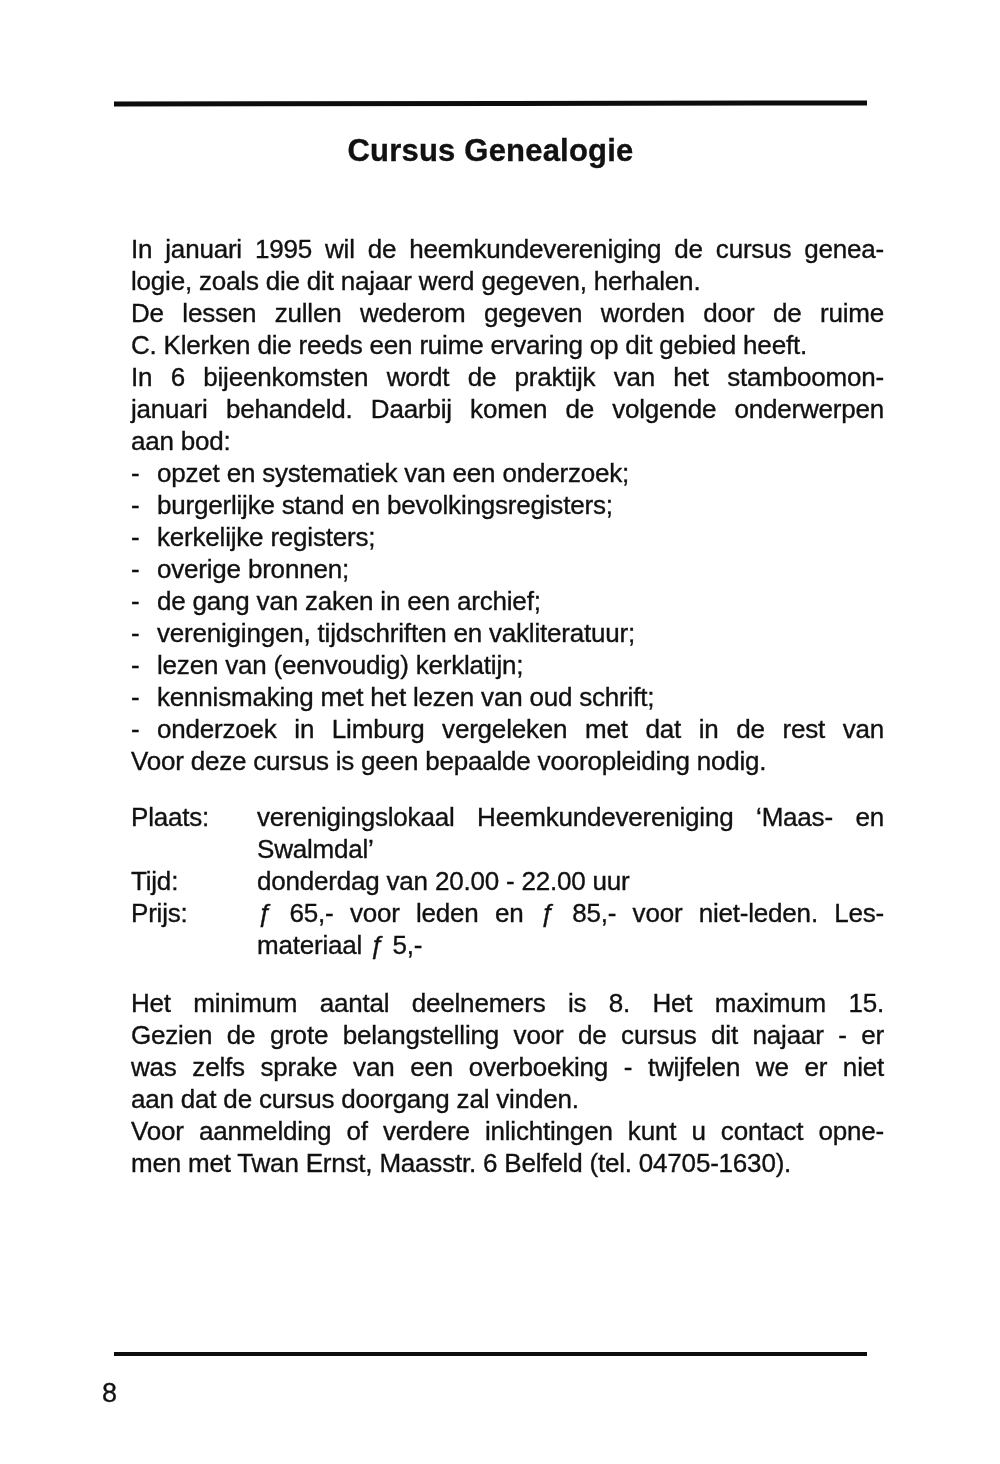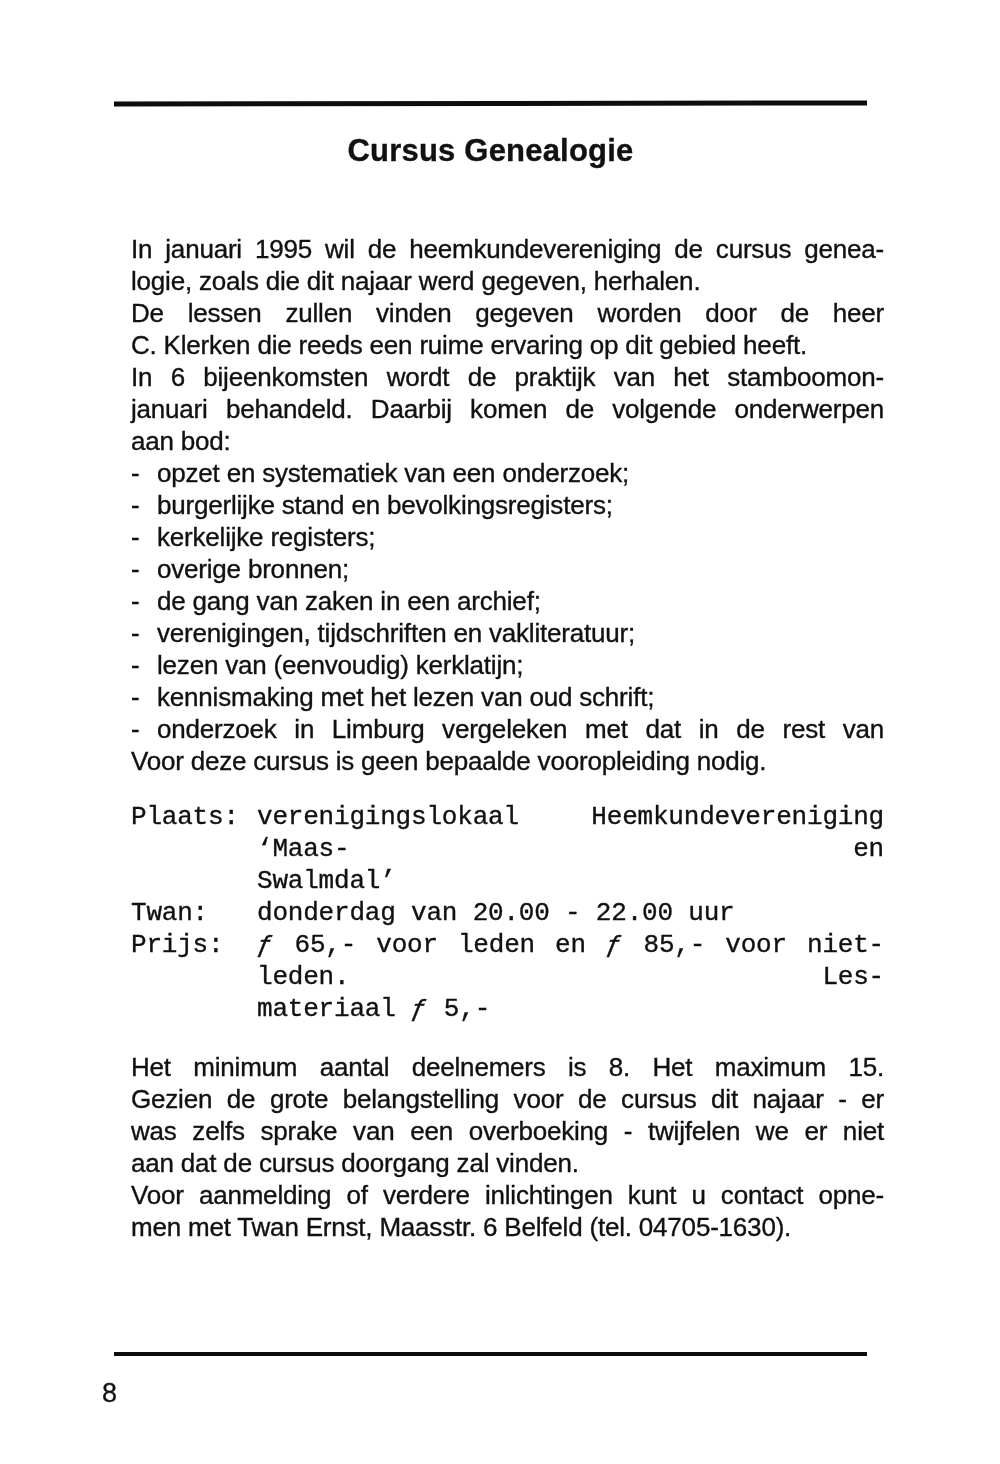"De lessen zullen vinden gegeven" div.line { text: vinden gegeven worden door de heer -> wederom gegeven worden door de ruime }
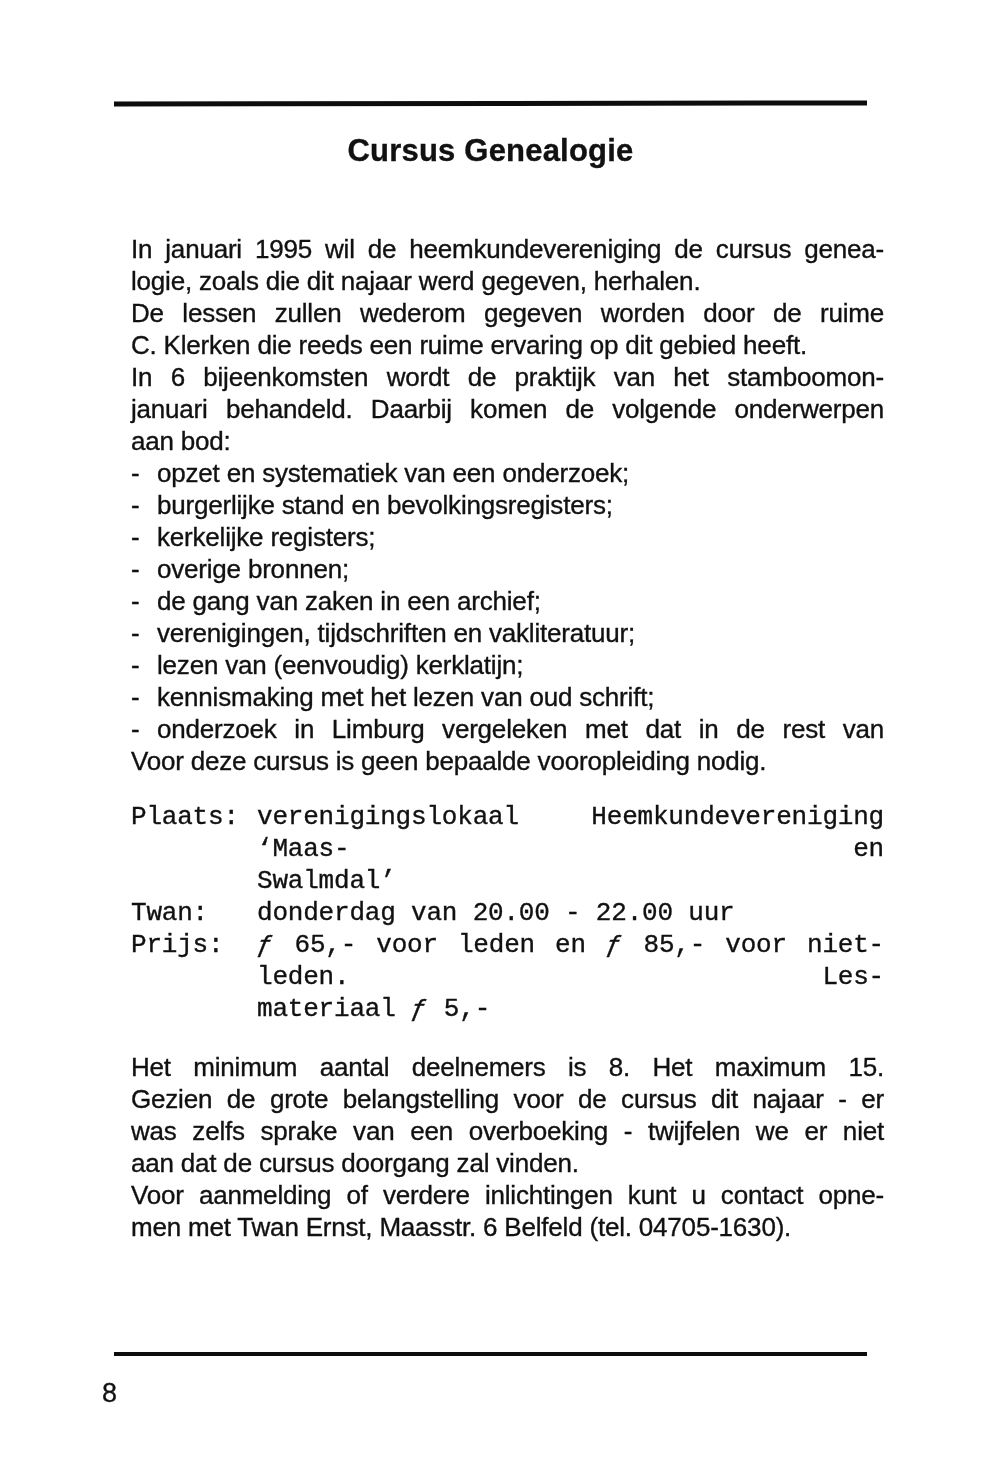"Plaats:" .details { font-family: Liberation Mono, monospace -> none }
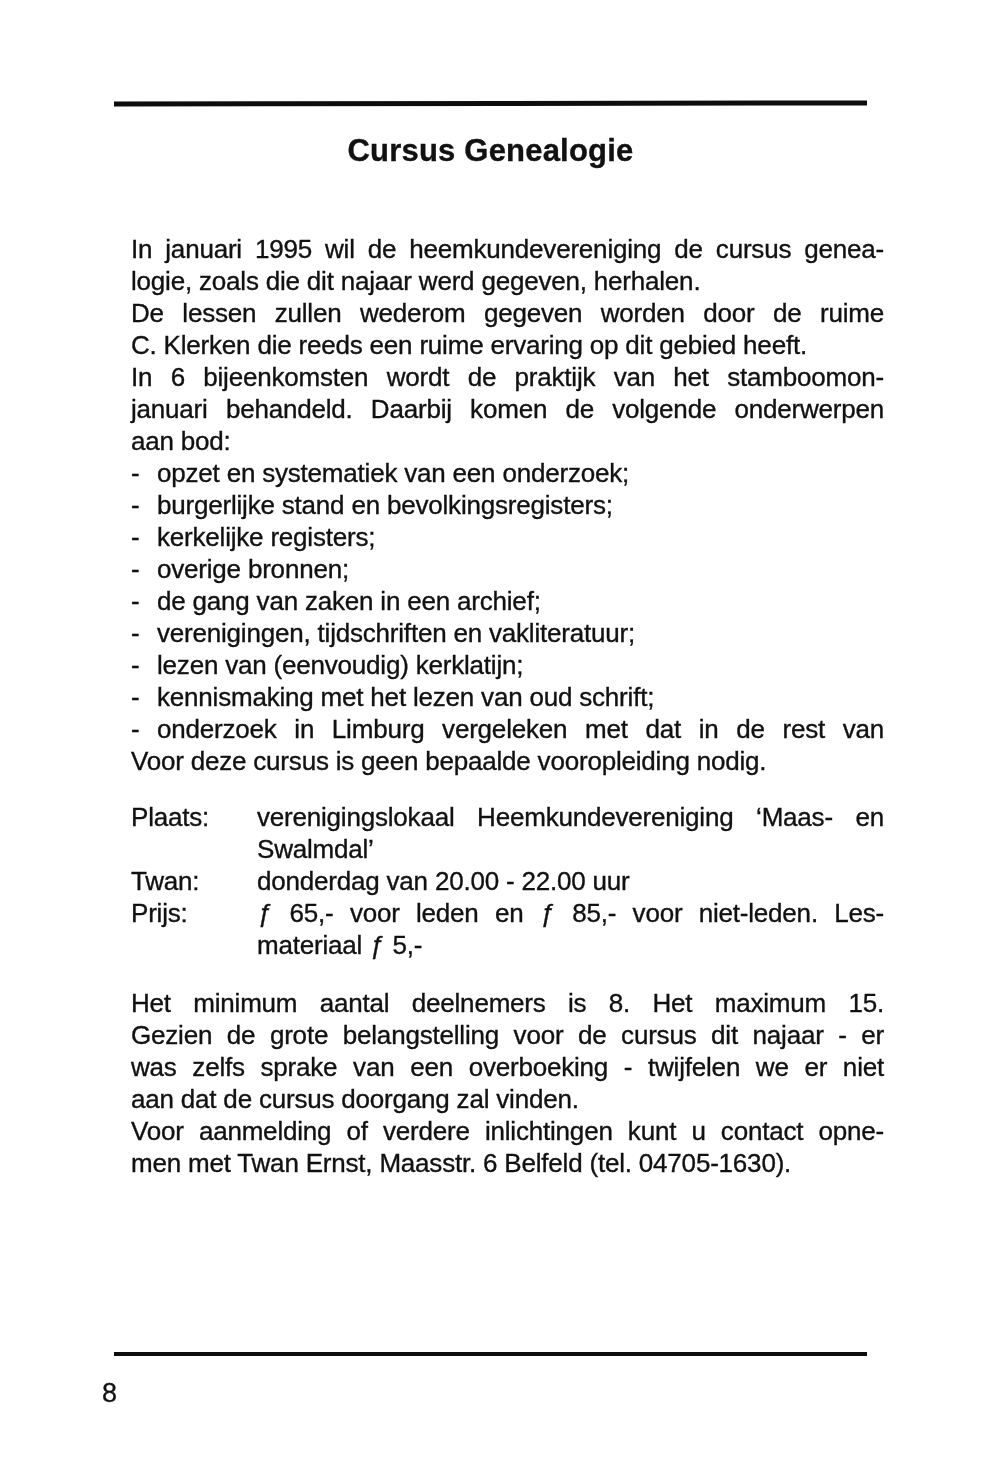"Twan:" div.detail-label { text: Twan -> Tijd }
